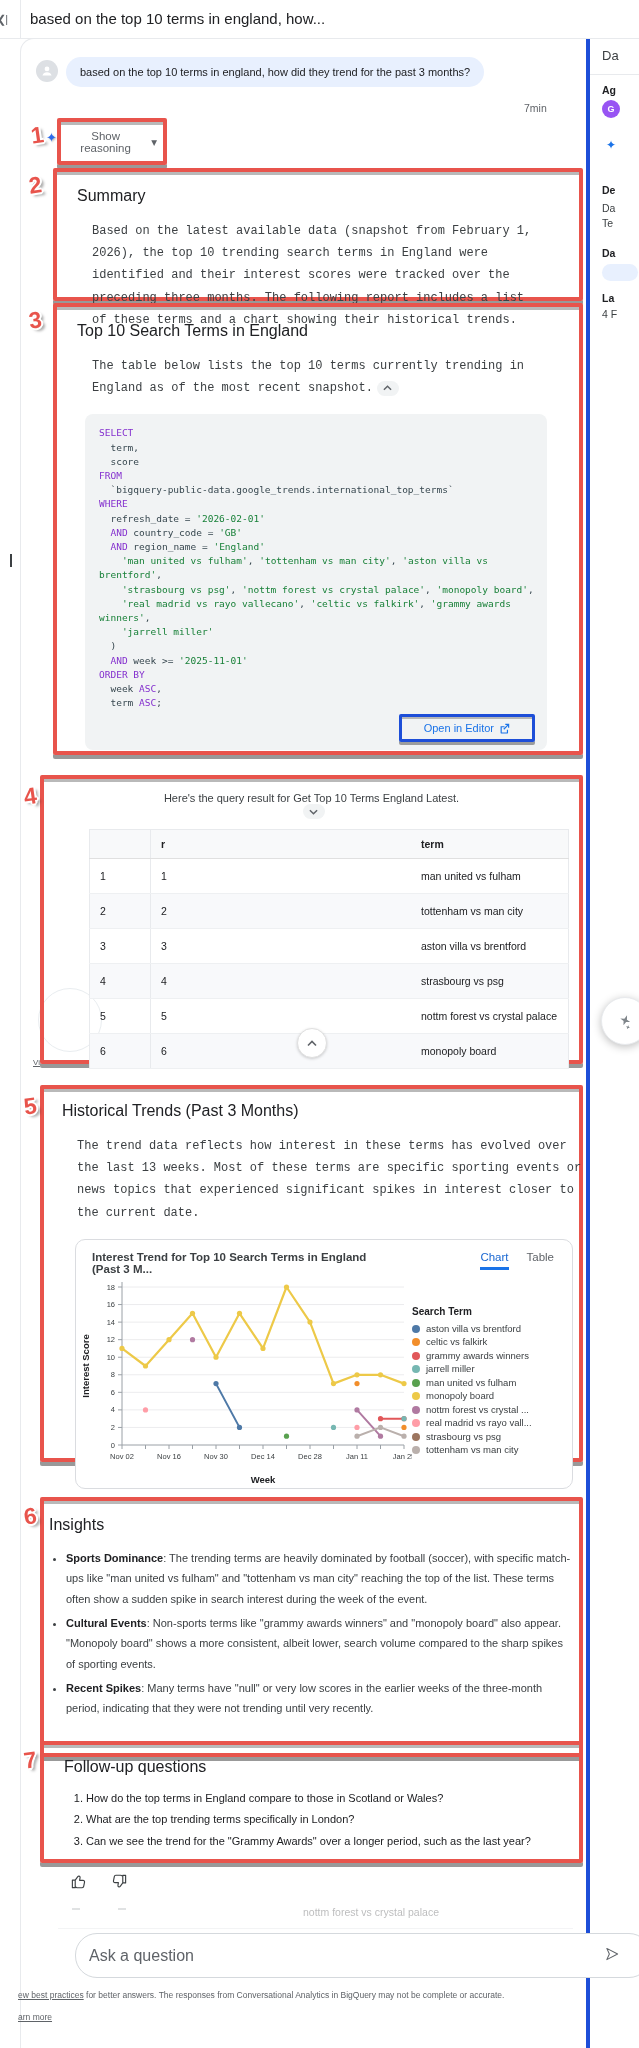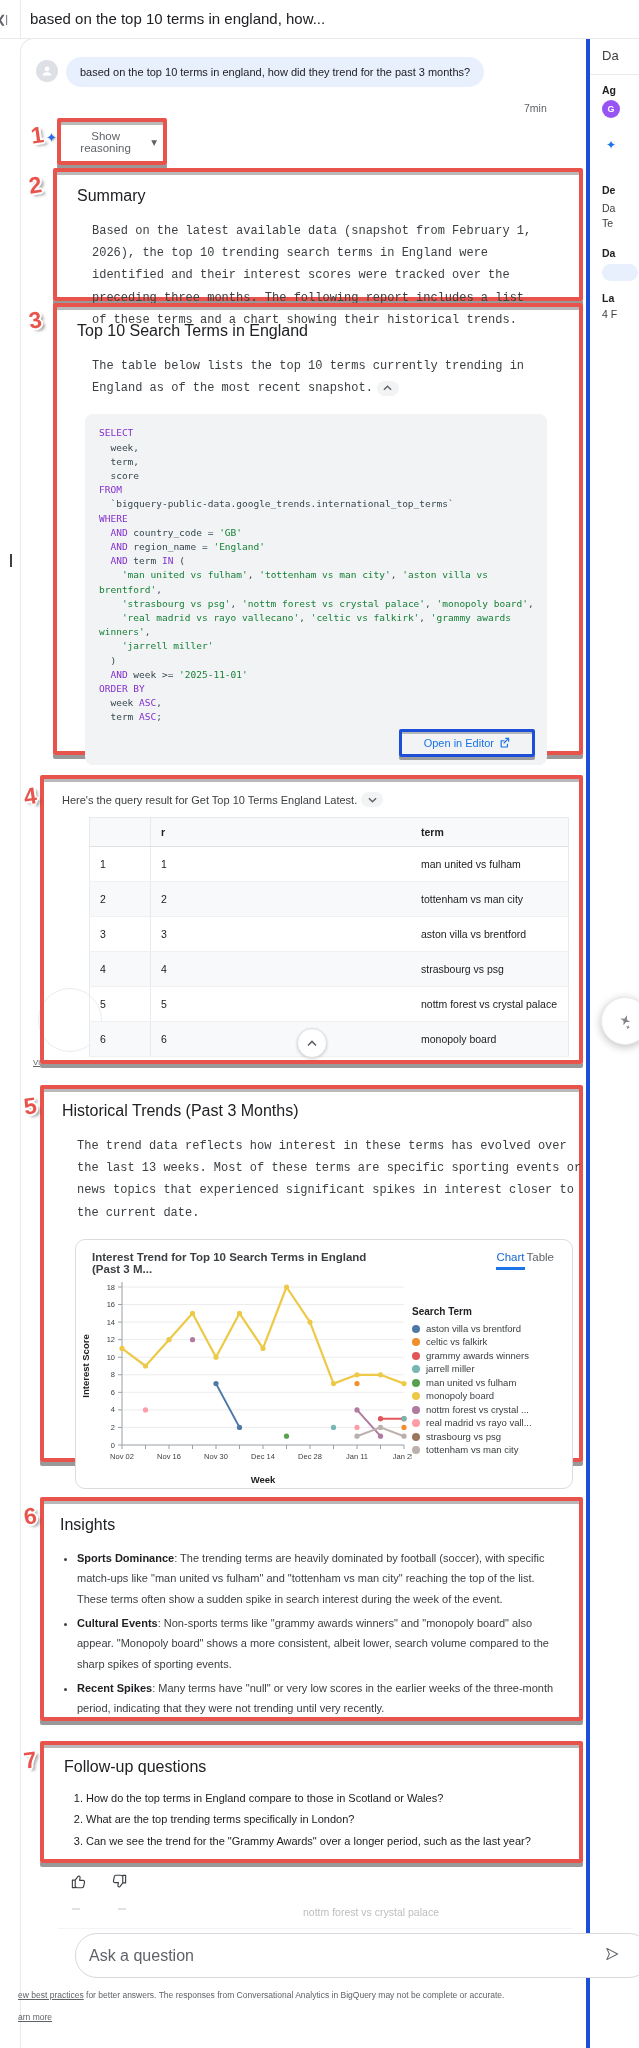"week," div.code-line { html: <div><span> week,</span></div> -> none }
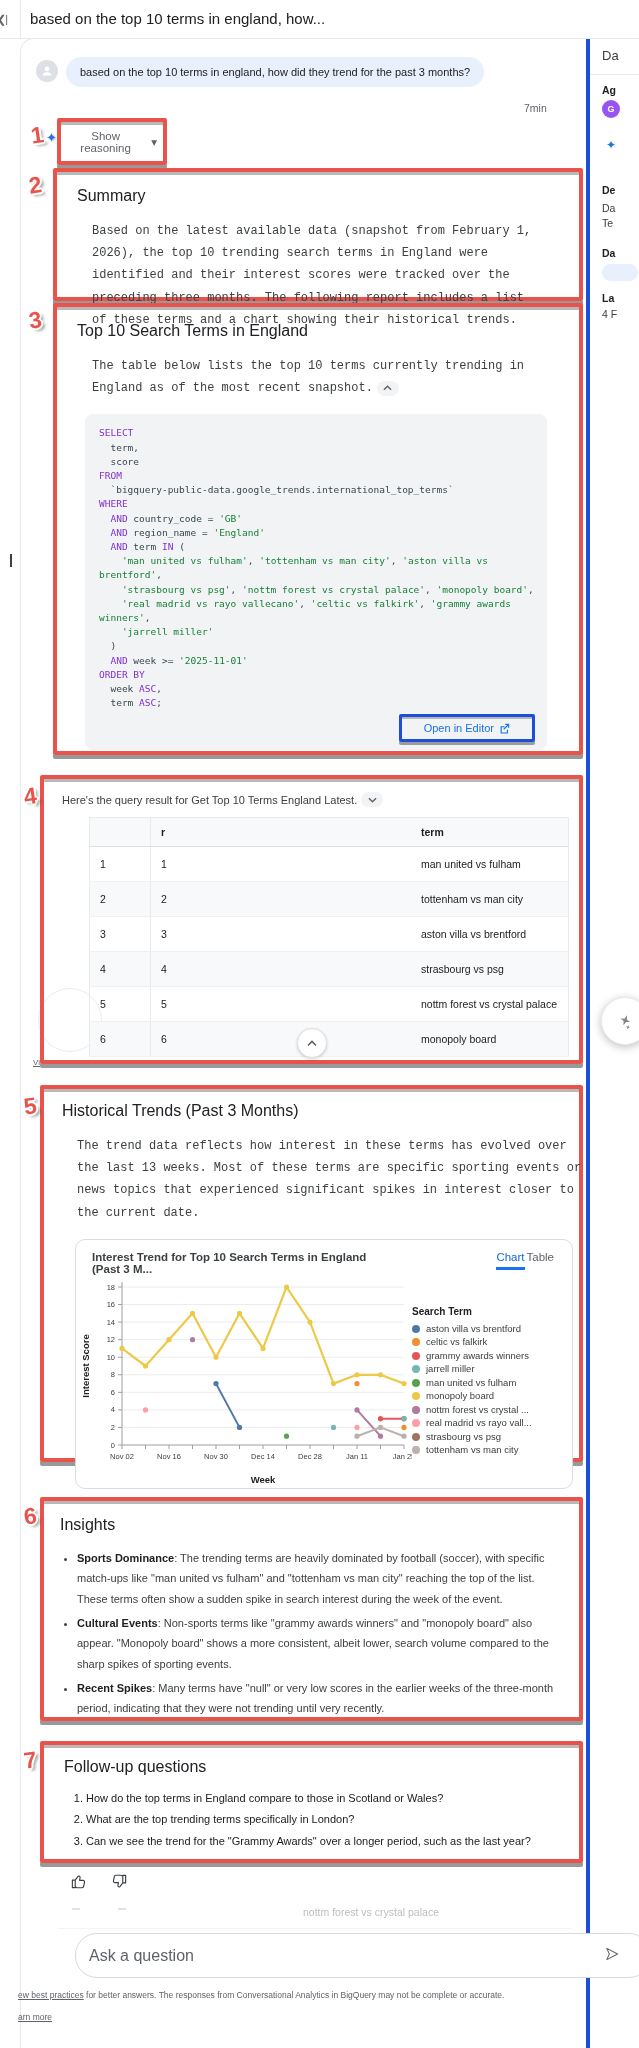"refresh_date = '2026-02-01'" div.code-line { html: none -> <div><span> refresh_date = </span><span>'2026-02-01'</span></div> }
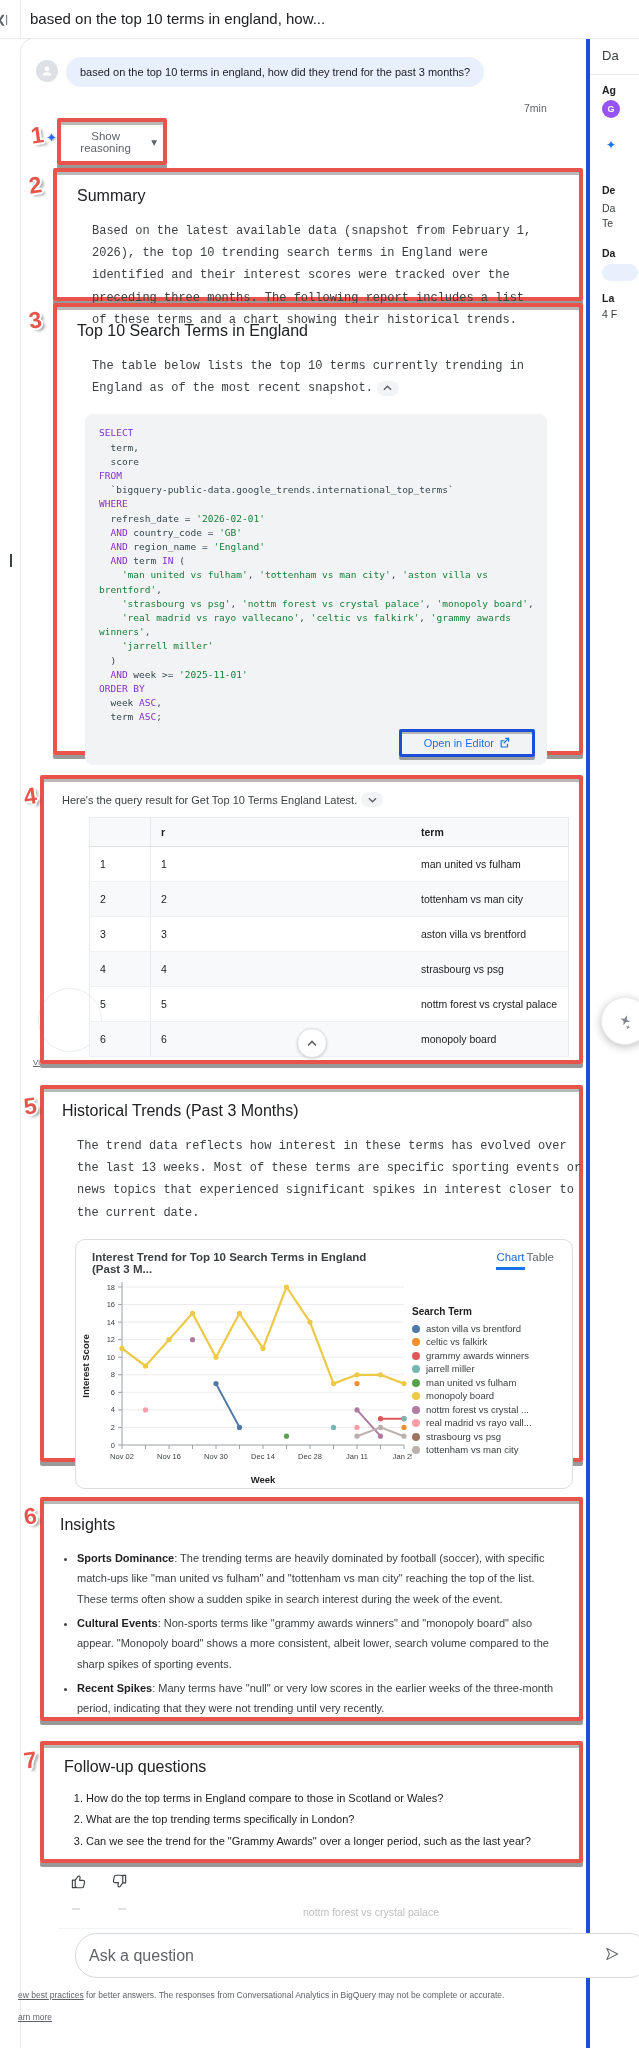"AND term IN (" div.code-line { html: <div><span> </span><span>AND</span><span> term </span><span>IN</span><span> (</span></div> -> none }
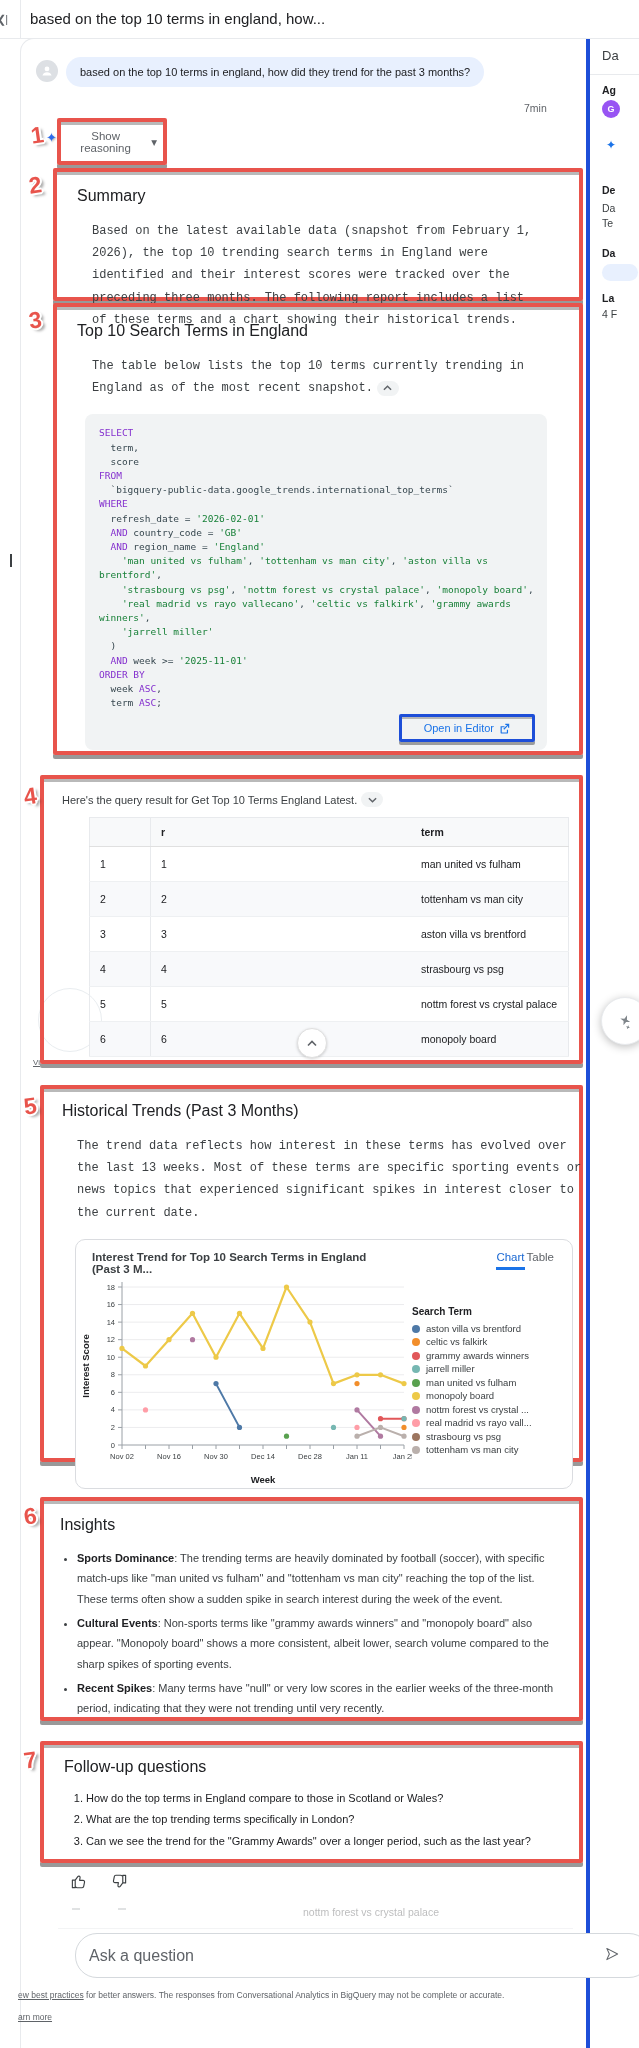"Here's the query result for" .result-intro { flex-direction: none -> column }
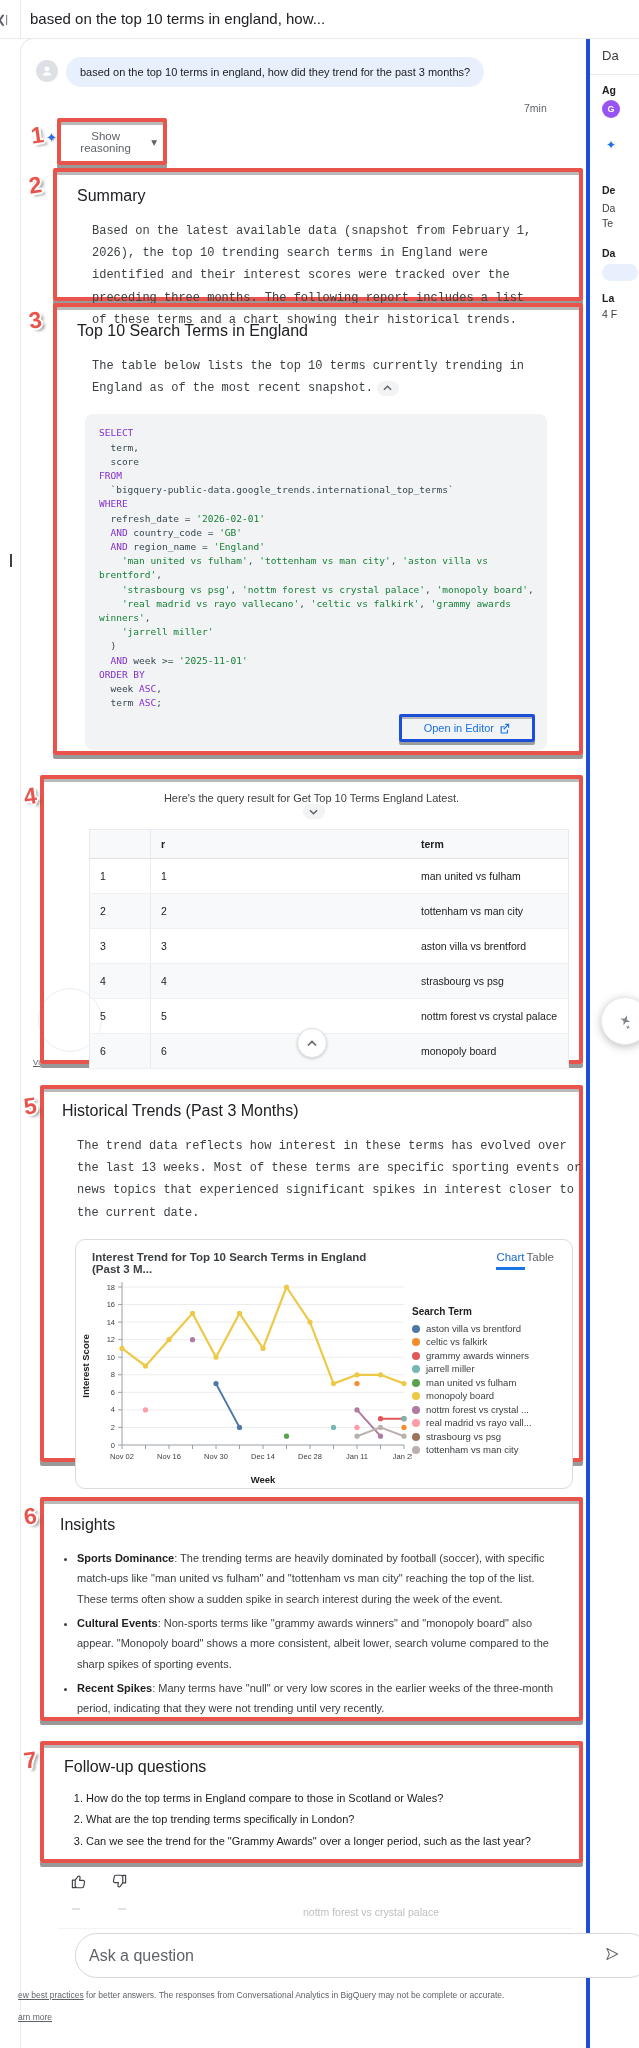"Chart" .tabs { gap: 2px -> 18px }
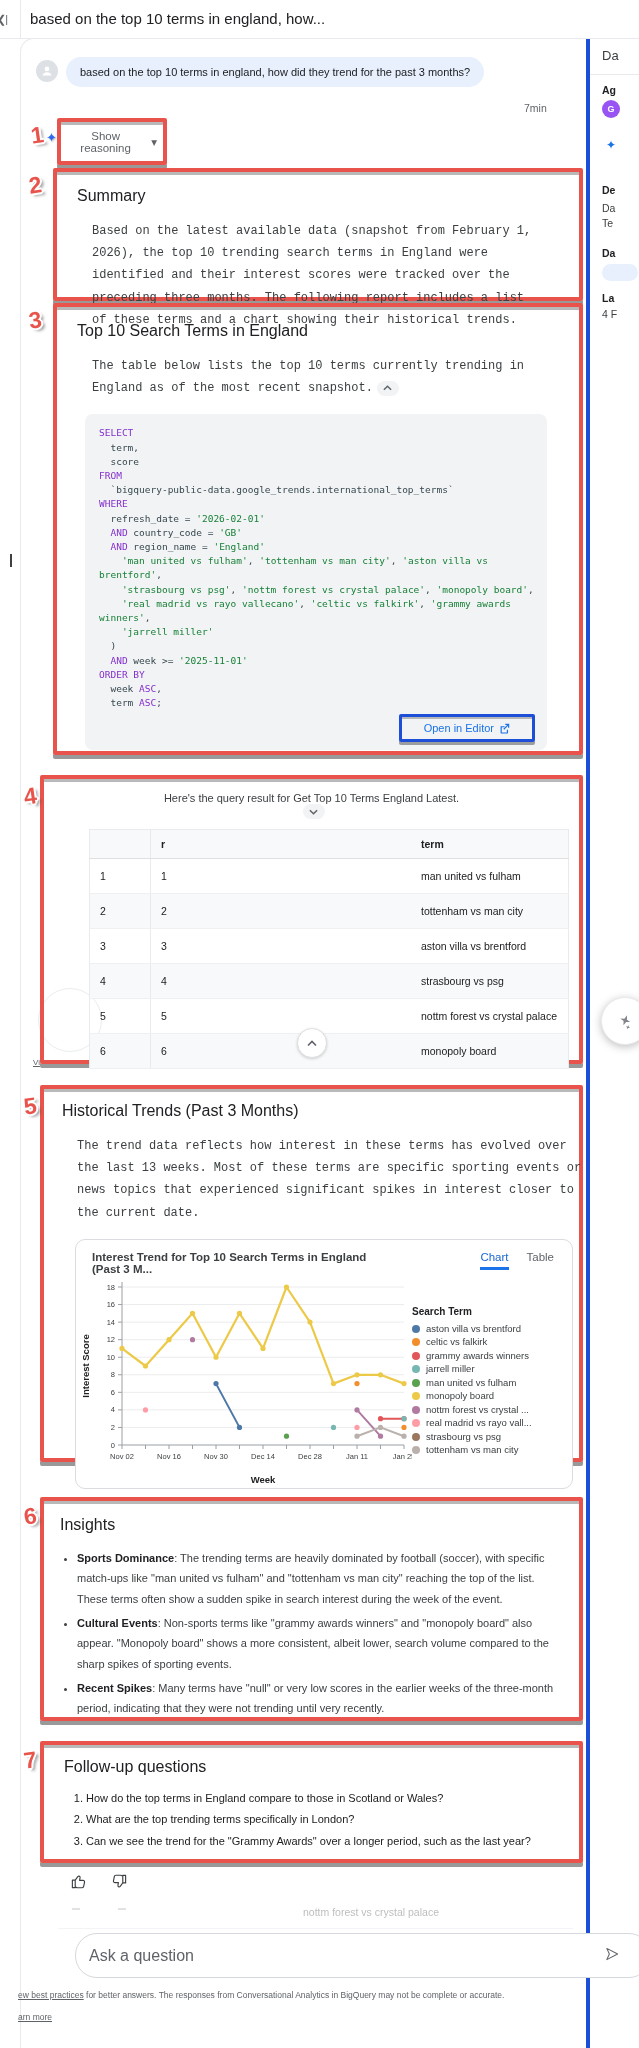"Insights" #box6 { height: 224px -> 260px; padding: 15px 16px -> 15px 5px }
